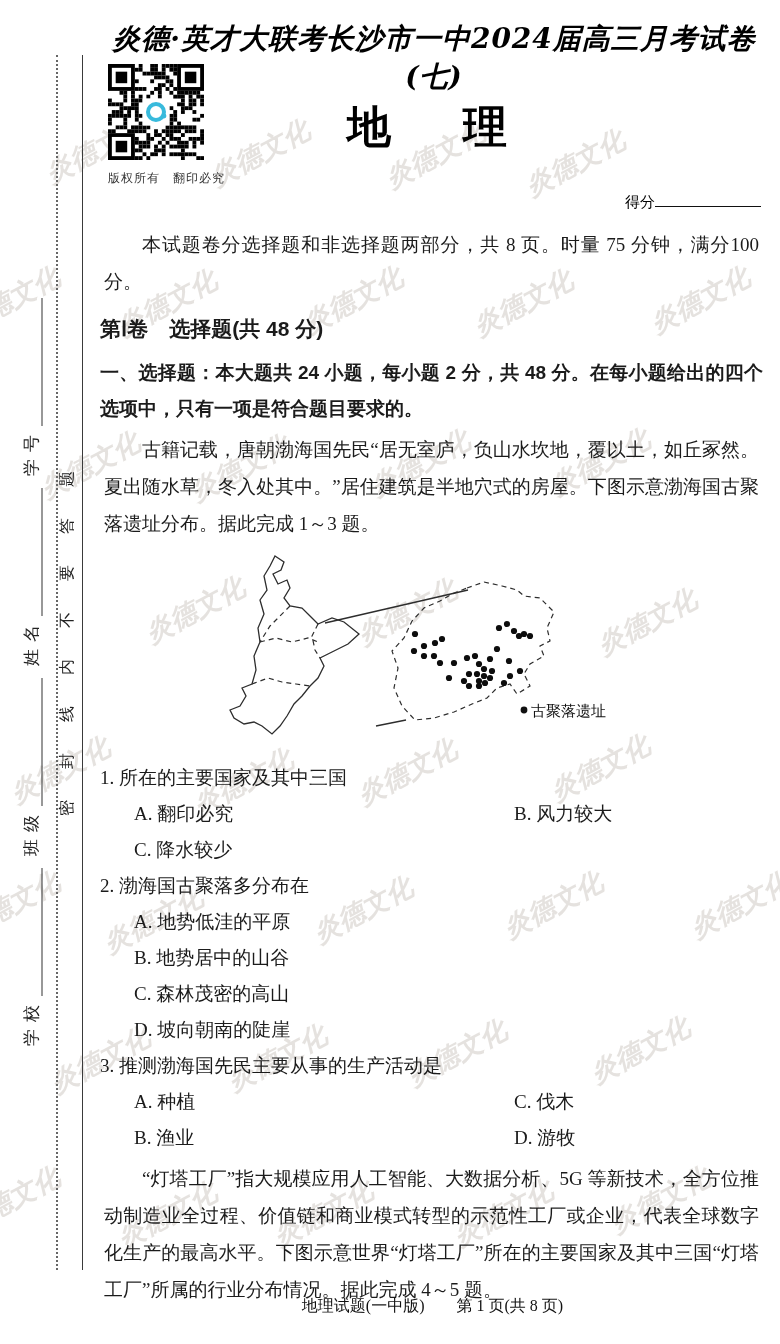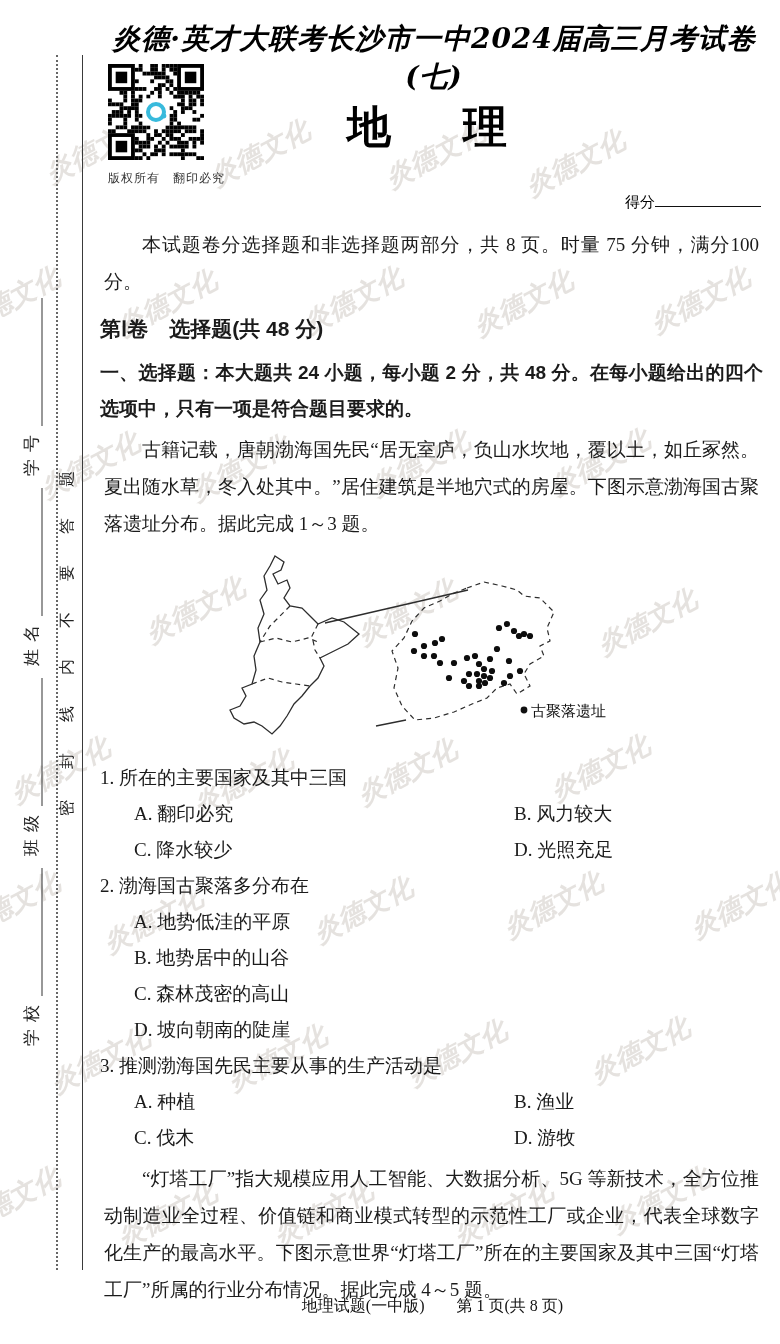"D. 光照充足" div.opt { html: <div>D. 光照充足</div> -> none }
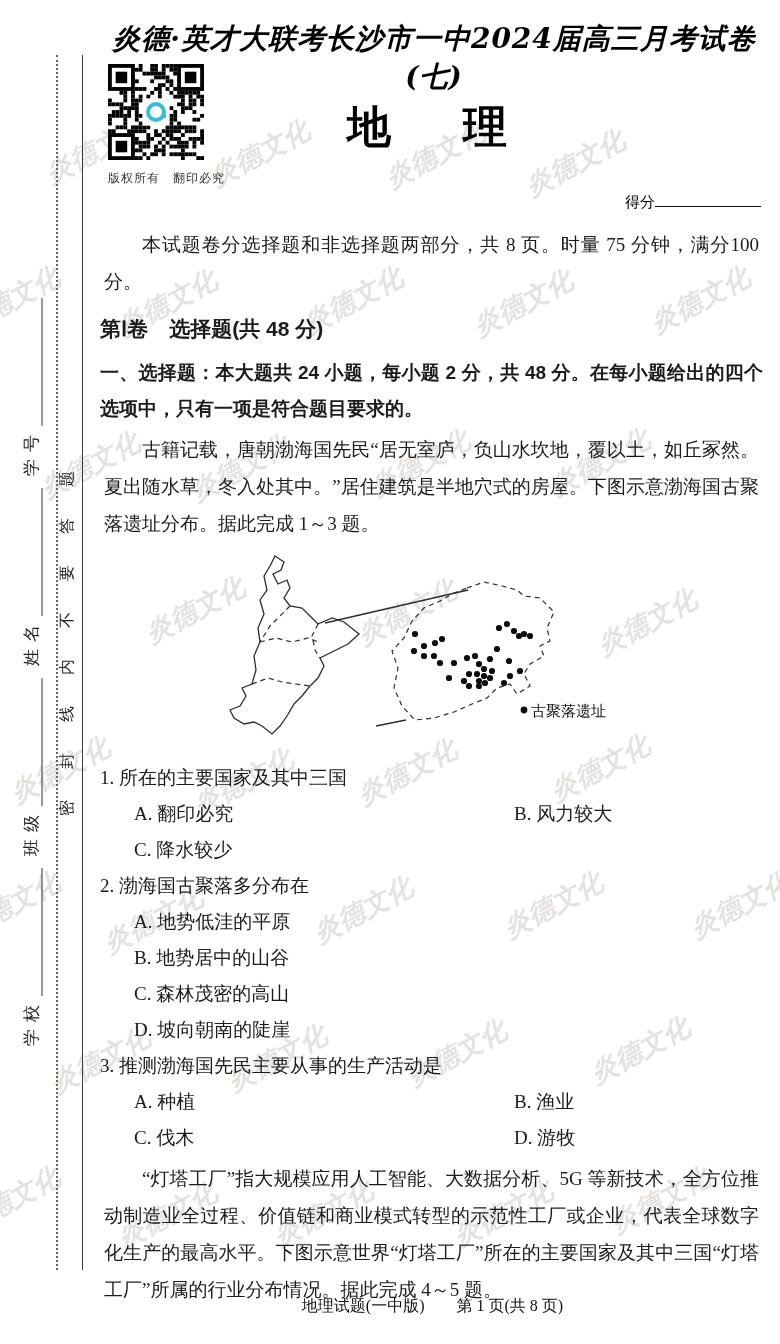"B. 渔业" div.opt { order: before "C. 伐木" -> after "C. 伐木" }
